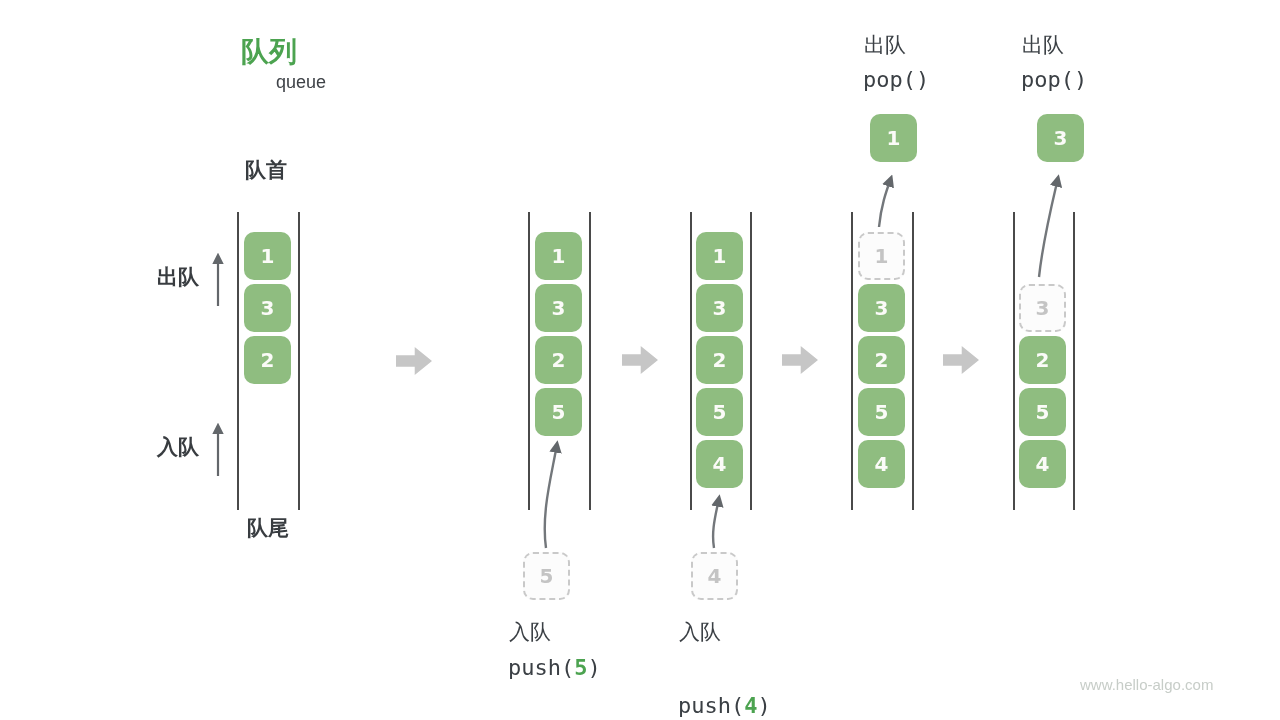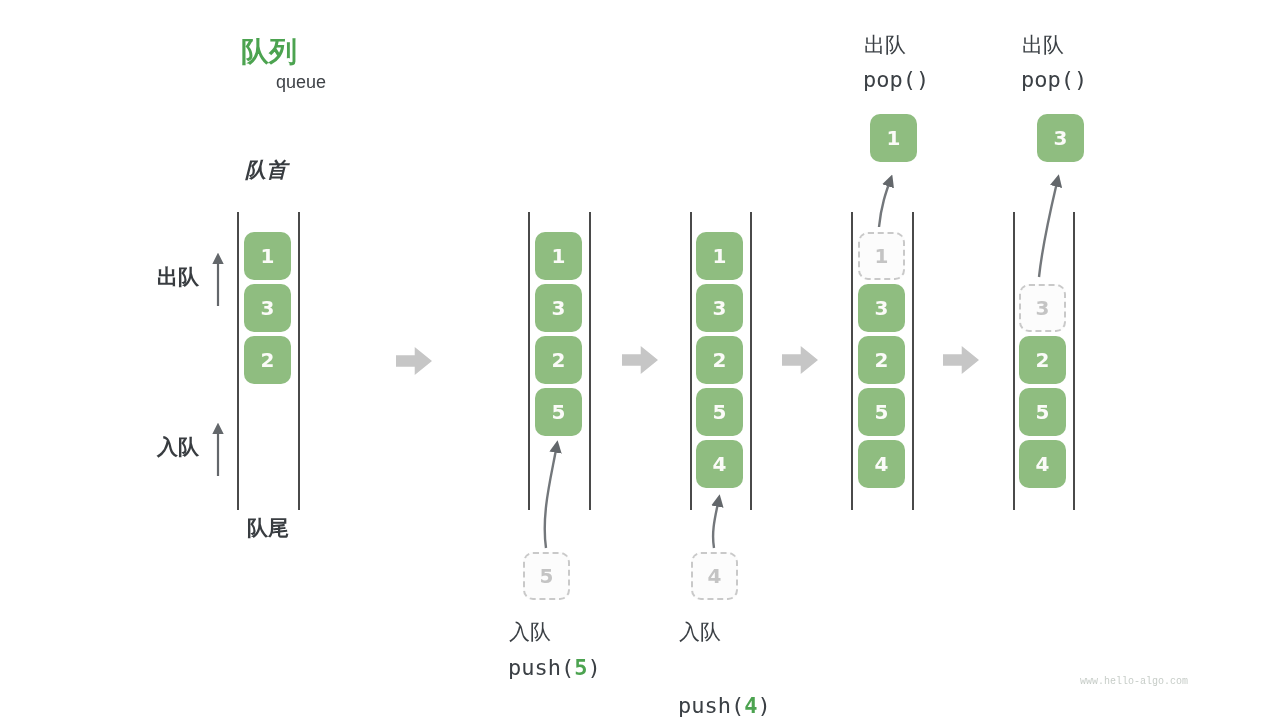"队首" div.abs { font-style: italic -> none }
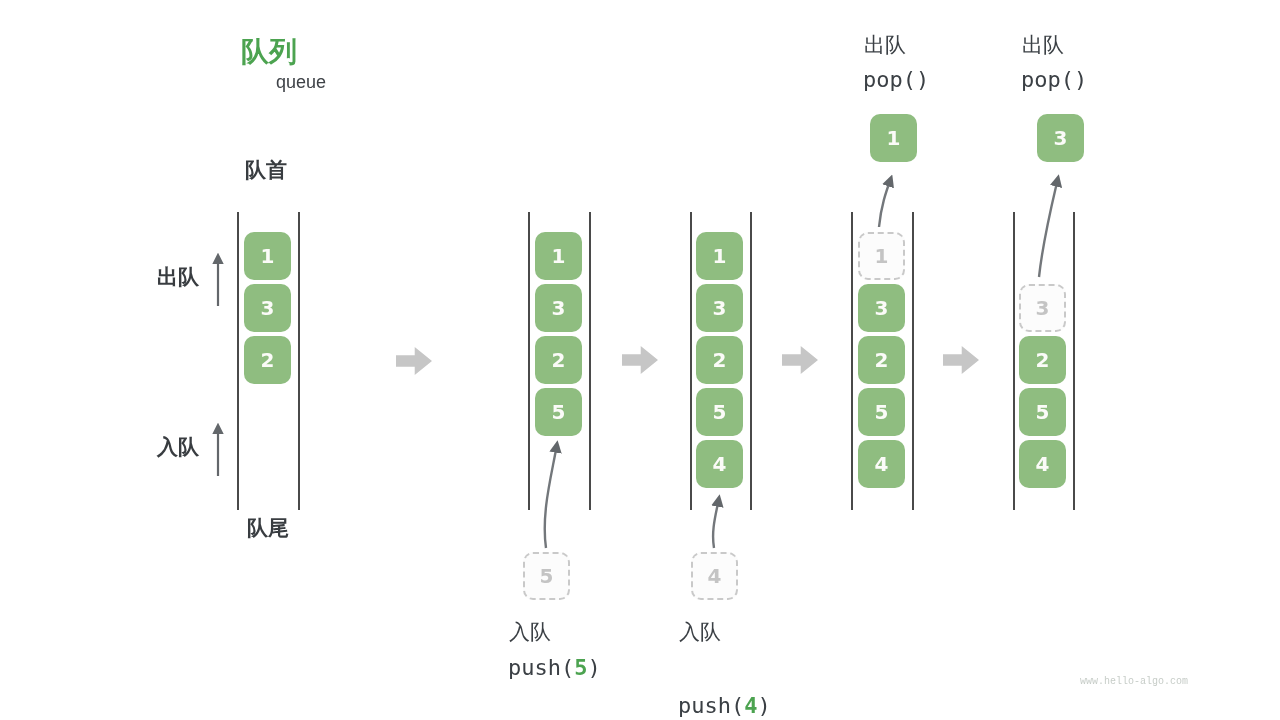"www.hello-algo.com" .watermark { font-family: Liberation Mono, monospace -> Liberation Sans, sans-serif; font-size: 10px -> 15px }
